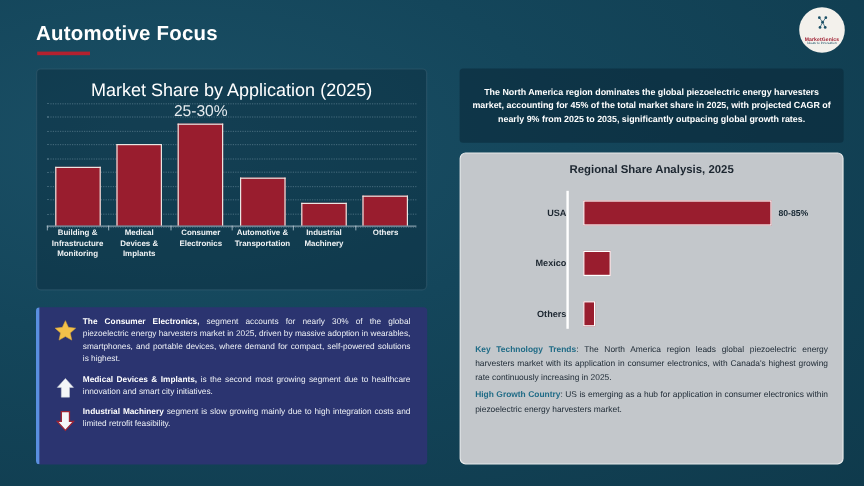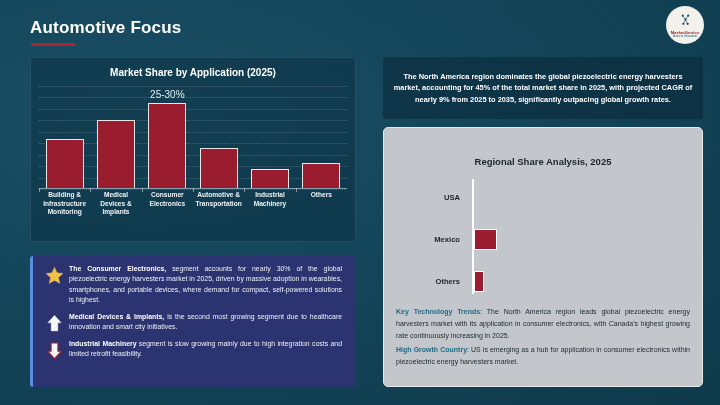"Market Share by Application (2025)" .chart-title { font-size: 10px -> 15px; font-weight: bold -> normal }
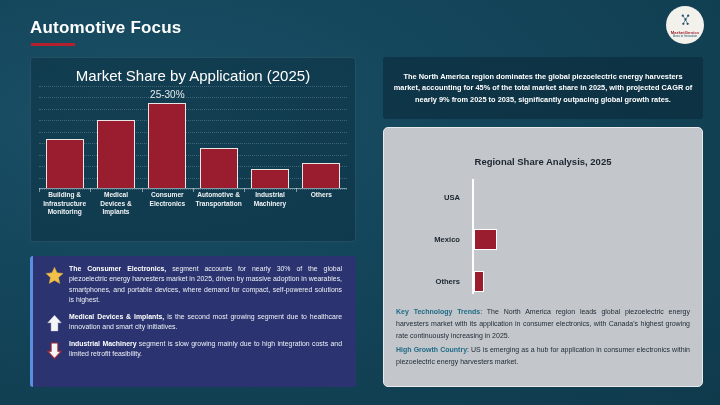"25-30%" .bar-value { font-size: 10px -> 13px }
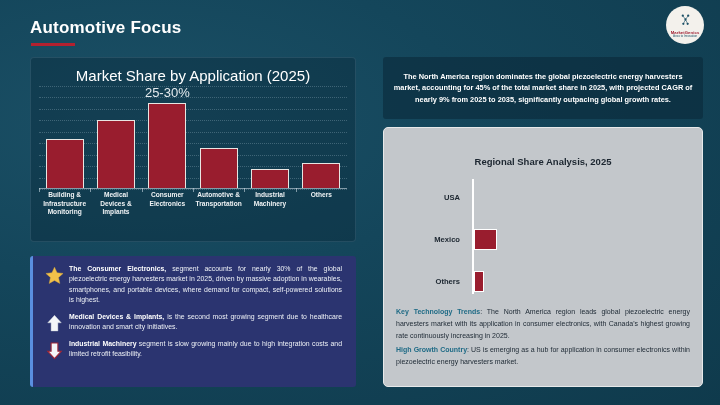"Regional Share Analysis, 2025" .rcard-title { margin-top: 20px -> 0 }
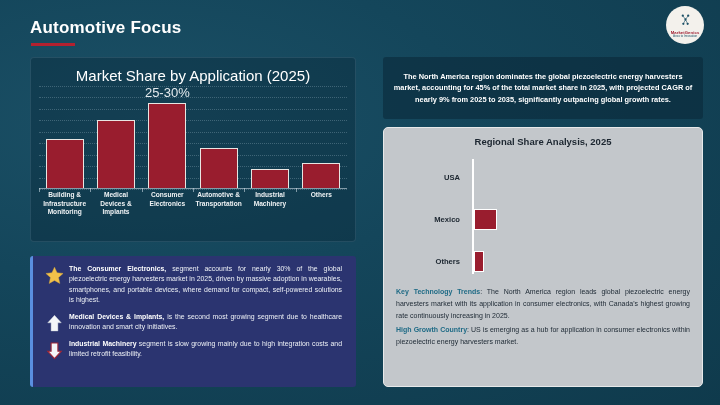"USA" .hbar-row { left: 0 -> 12px }
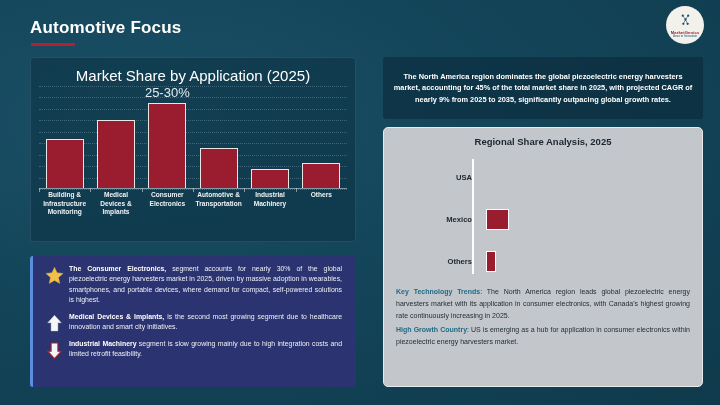"80-85%" div.hbar-track { html: none -> <div> <div></div> <span>80-85%</span> </div> }
